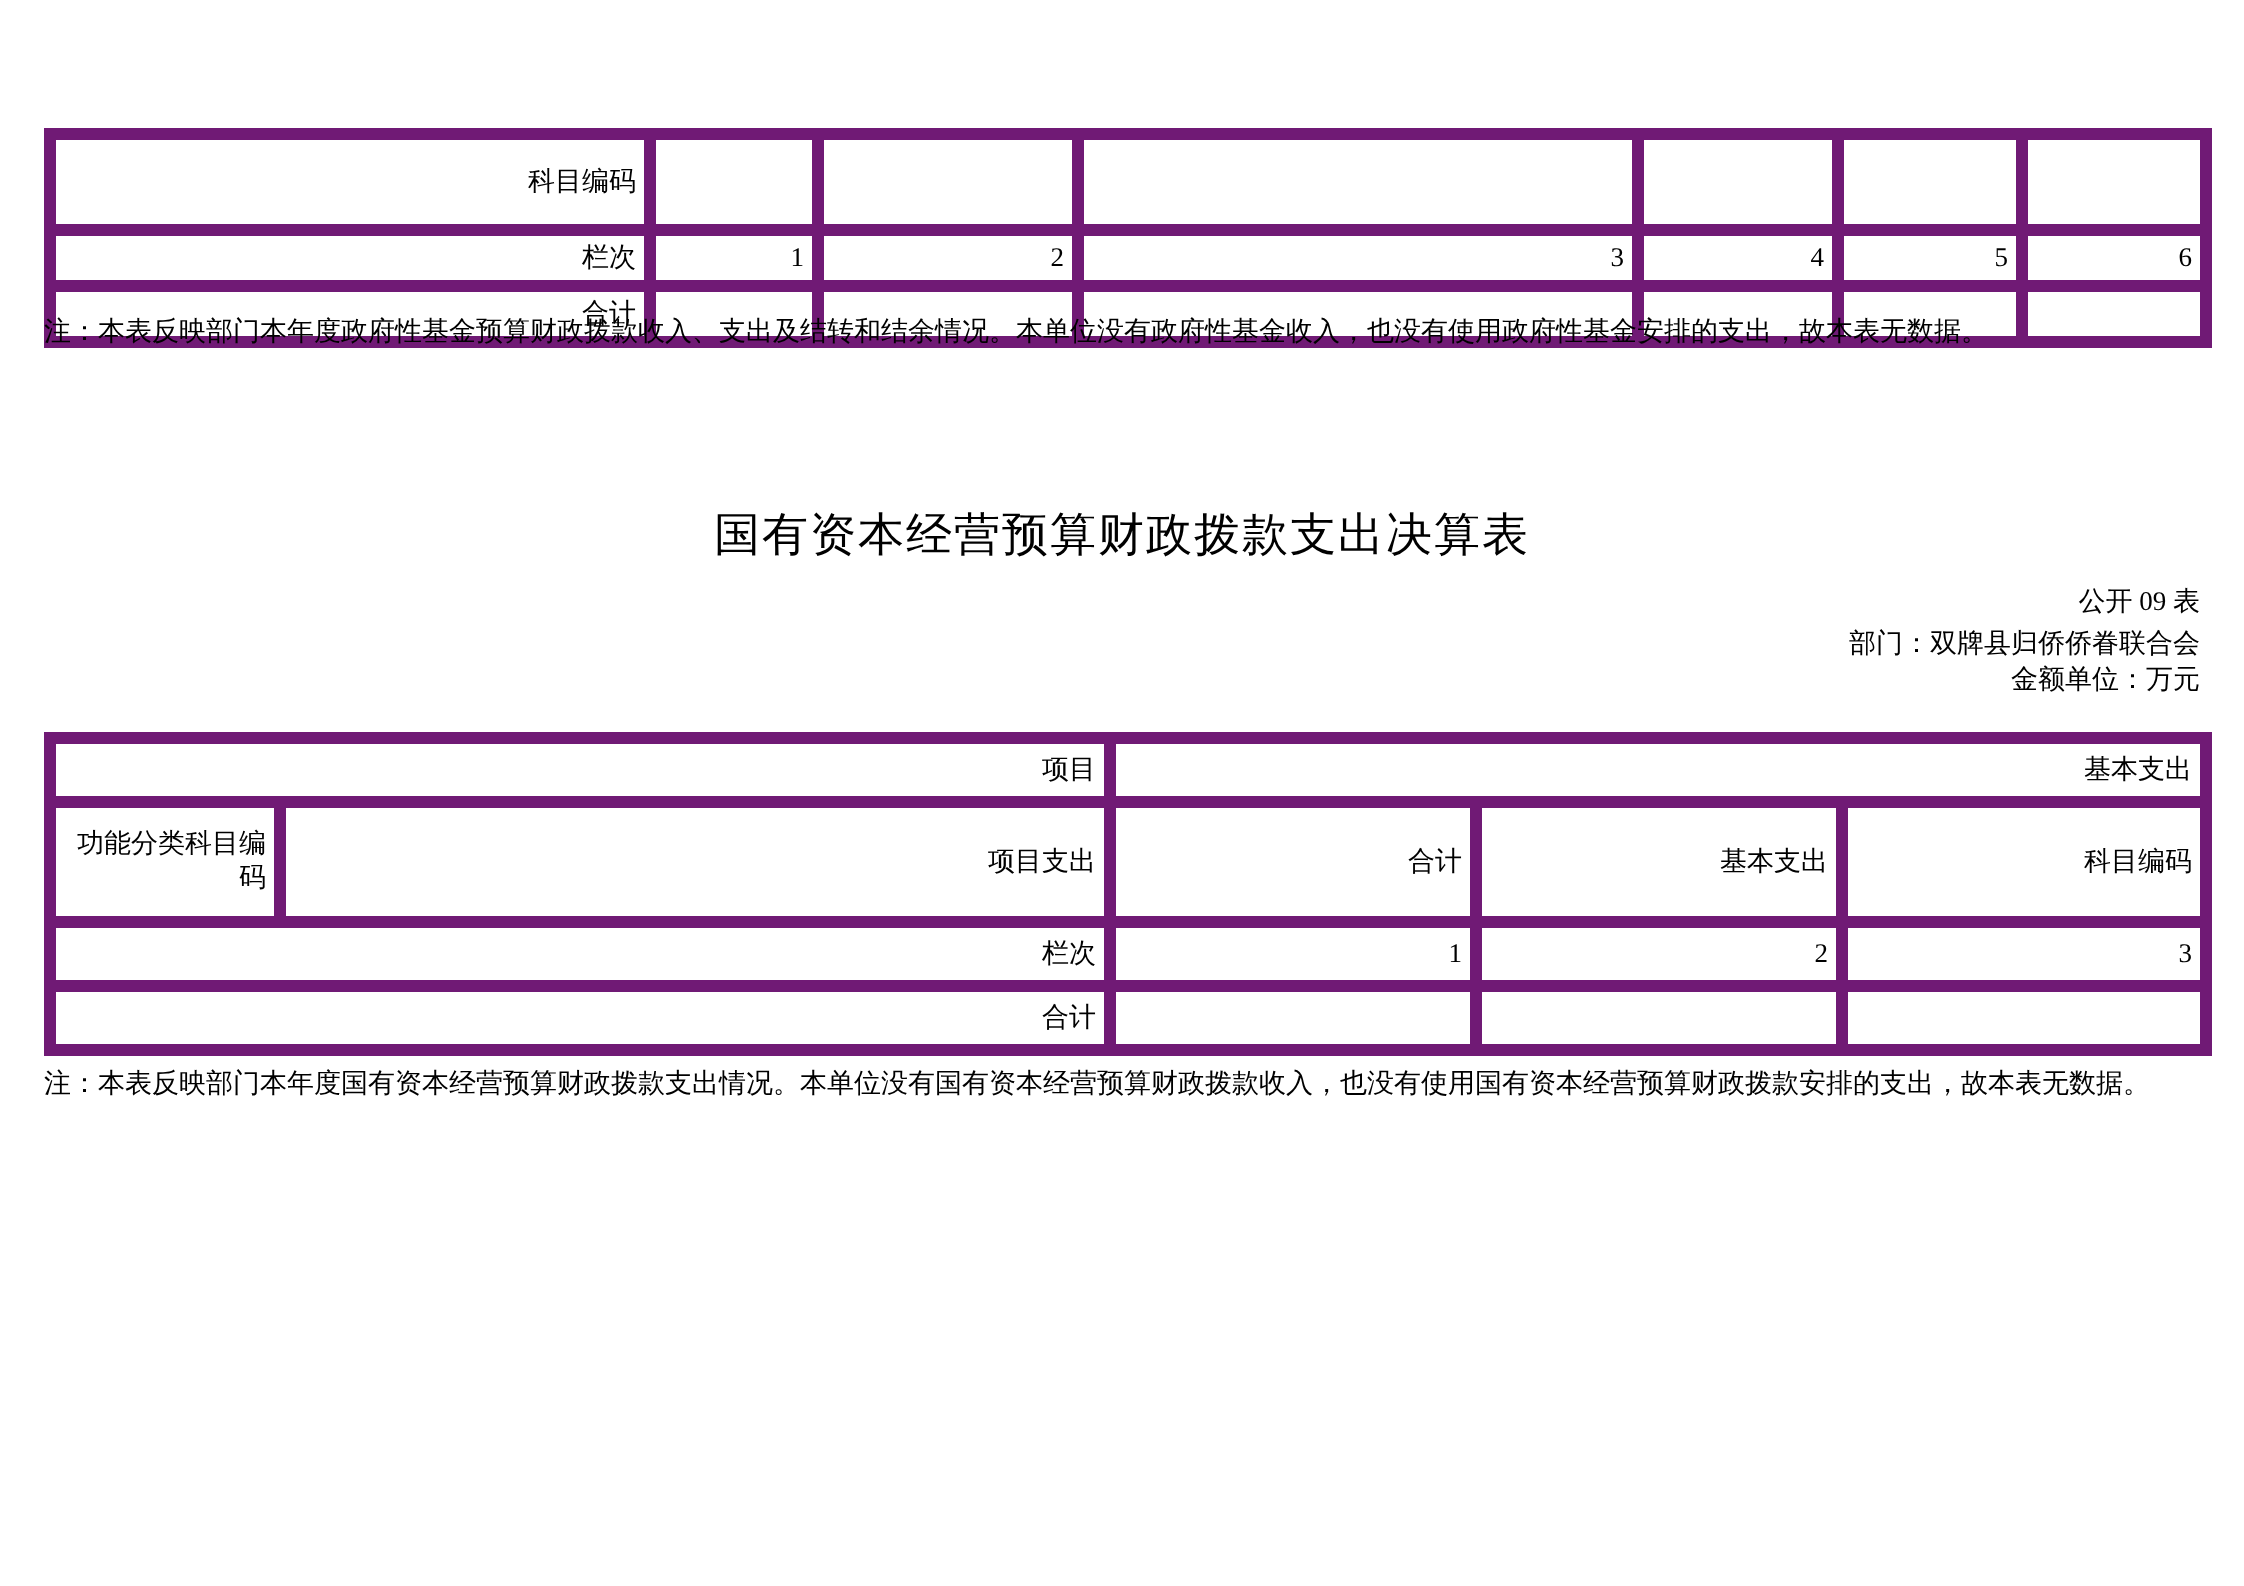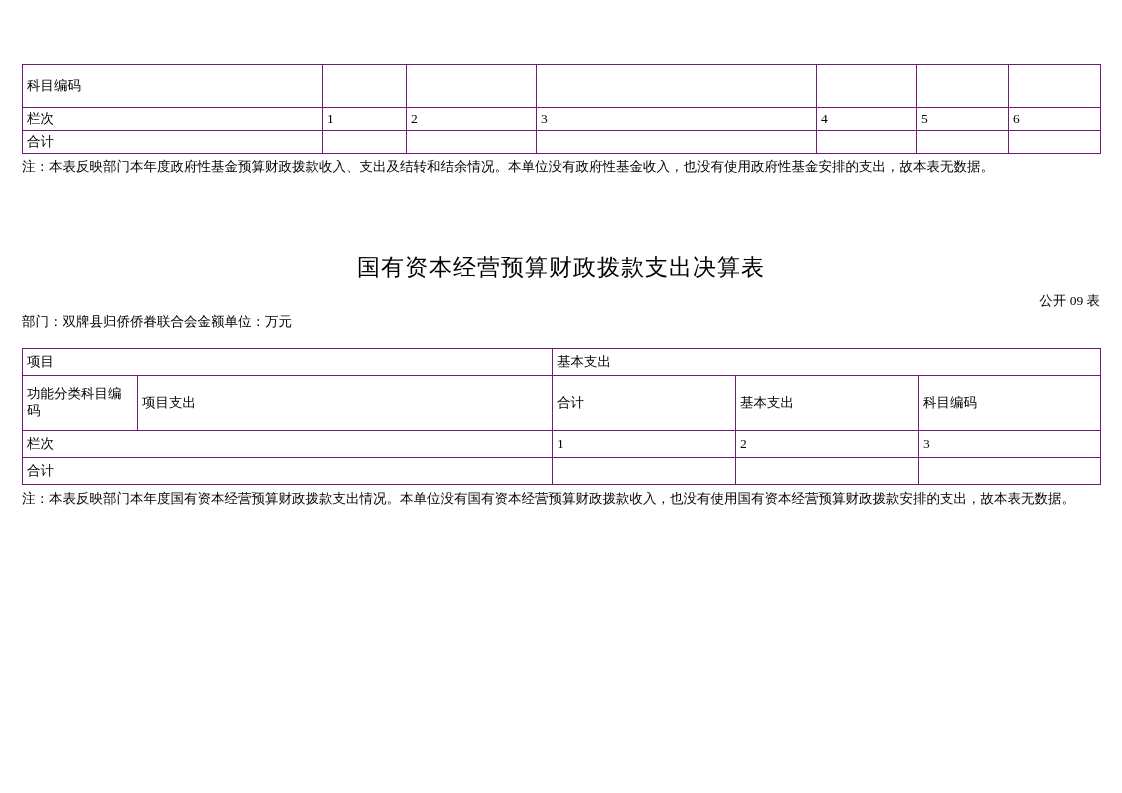"科目编码" table.doc-table td { border: 1px solid #701a75 -> 6px solid #701a75; text-align: left -> right }
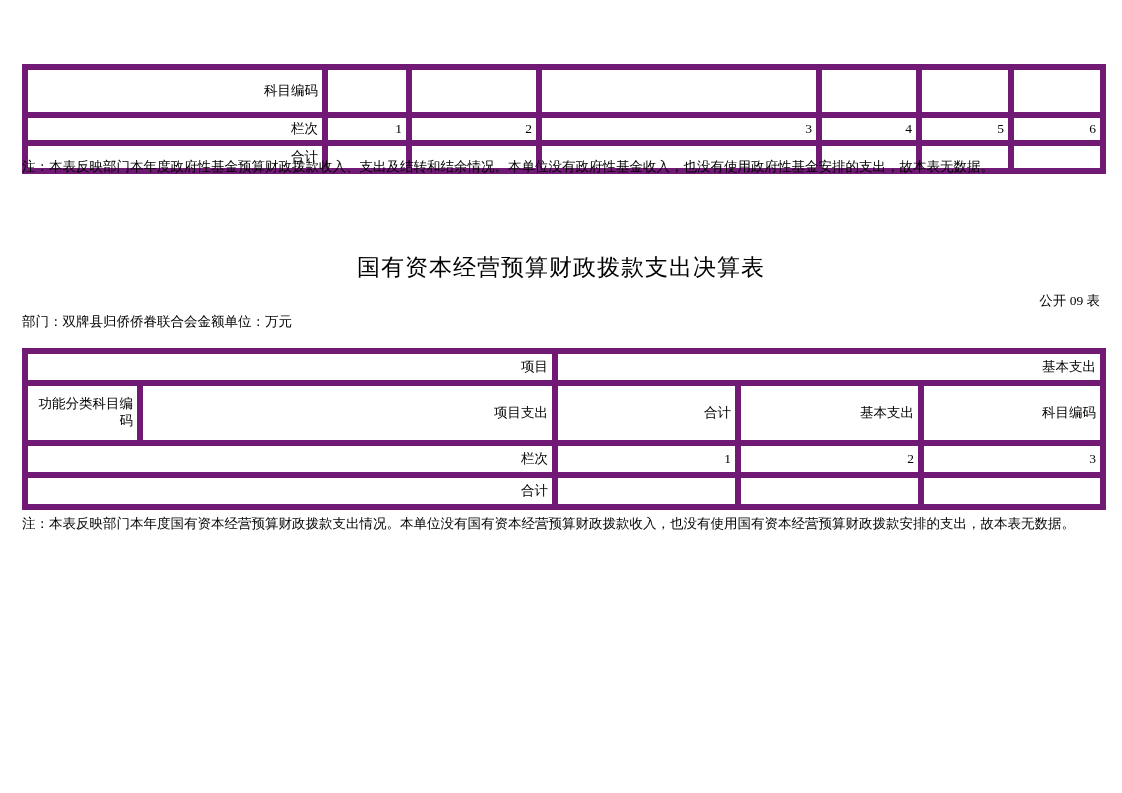"部门：双牌县归侨侨眷联合会" .meta-row { flex-direction: none -> column; justify-content: flex-start -> flex-end }
